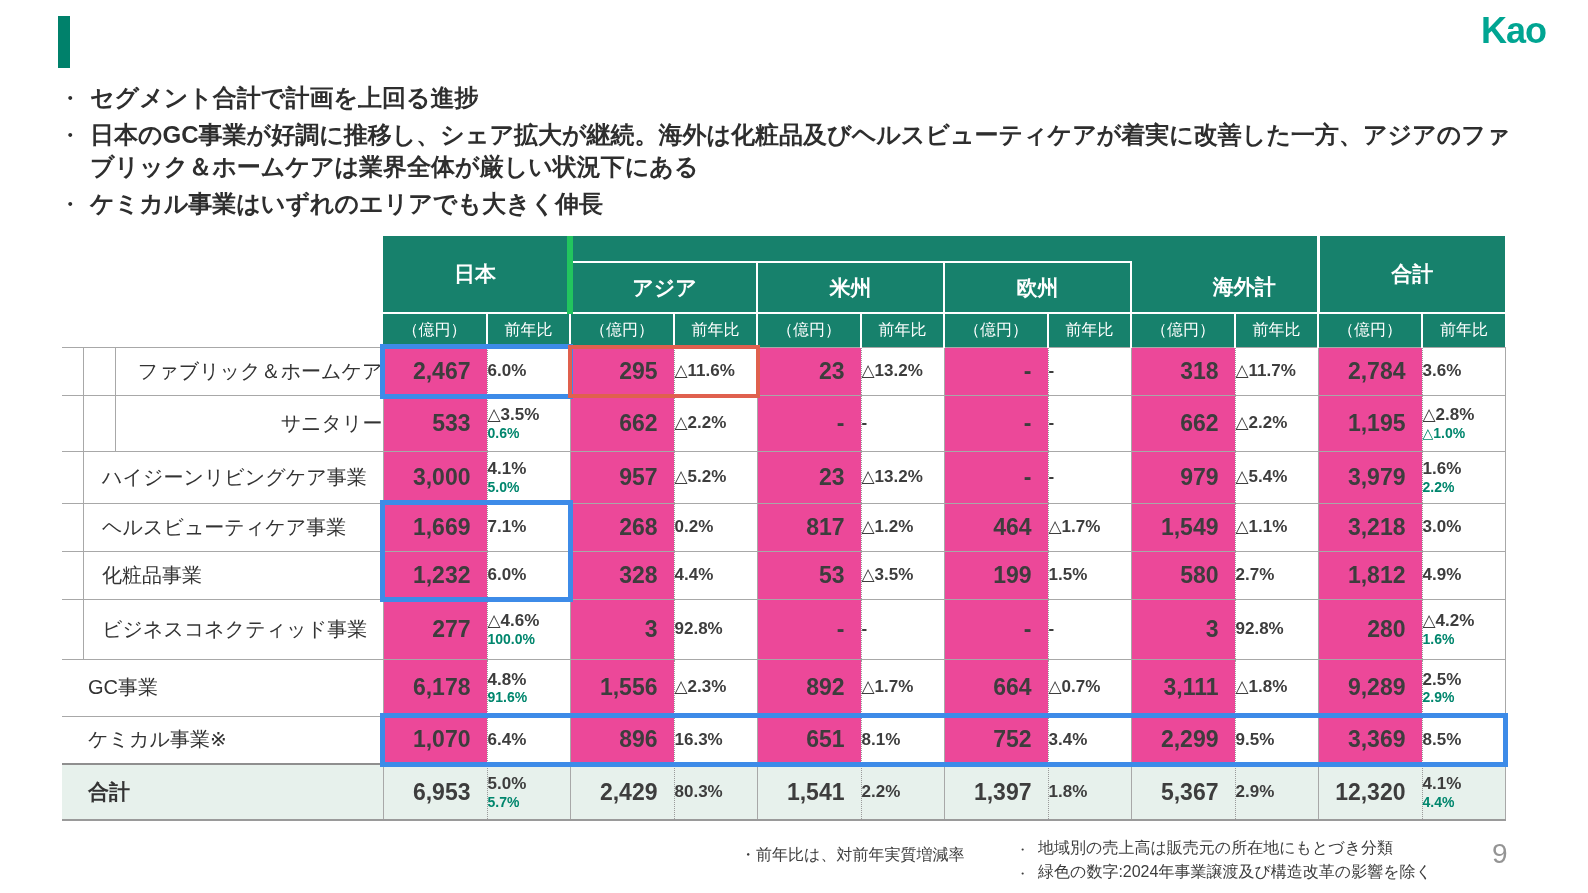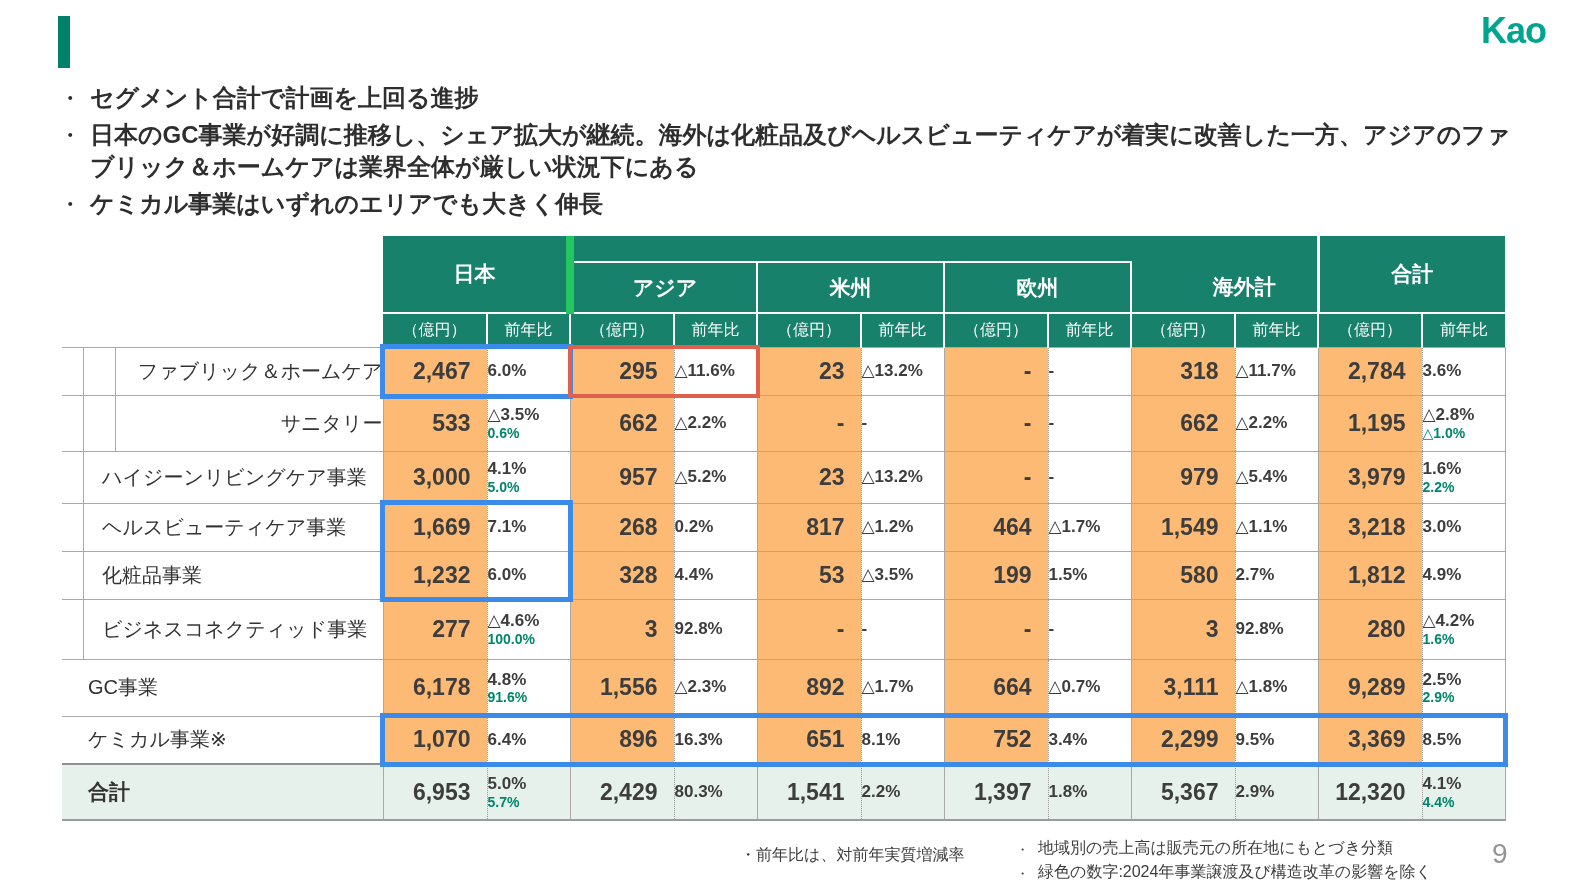"日本" .hJP { border-right: 8px solid #22c55e -> 6px solid #22c55e }
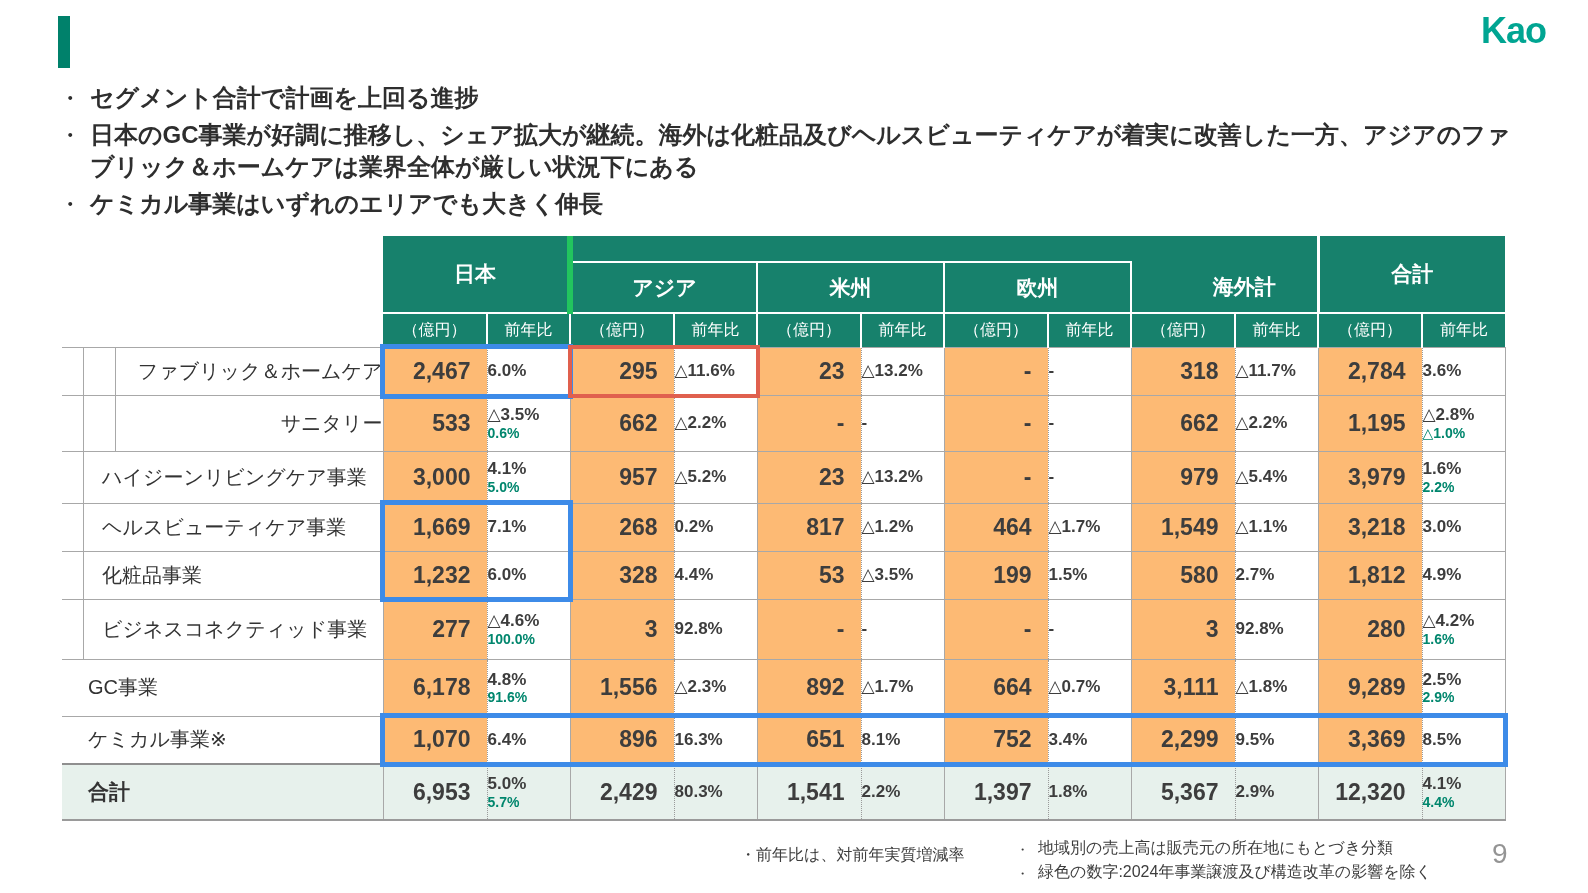"2,467" td.v { background: #fdba74 -> #ec4899 }
